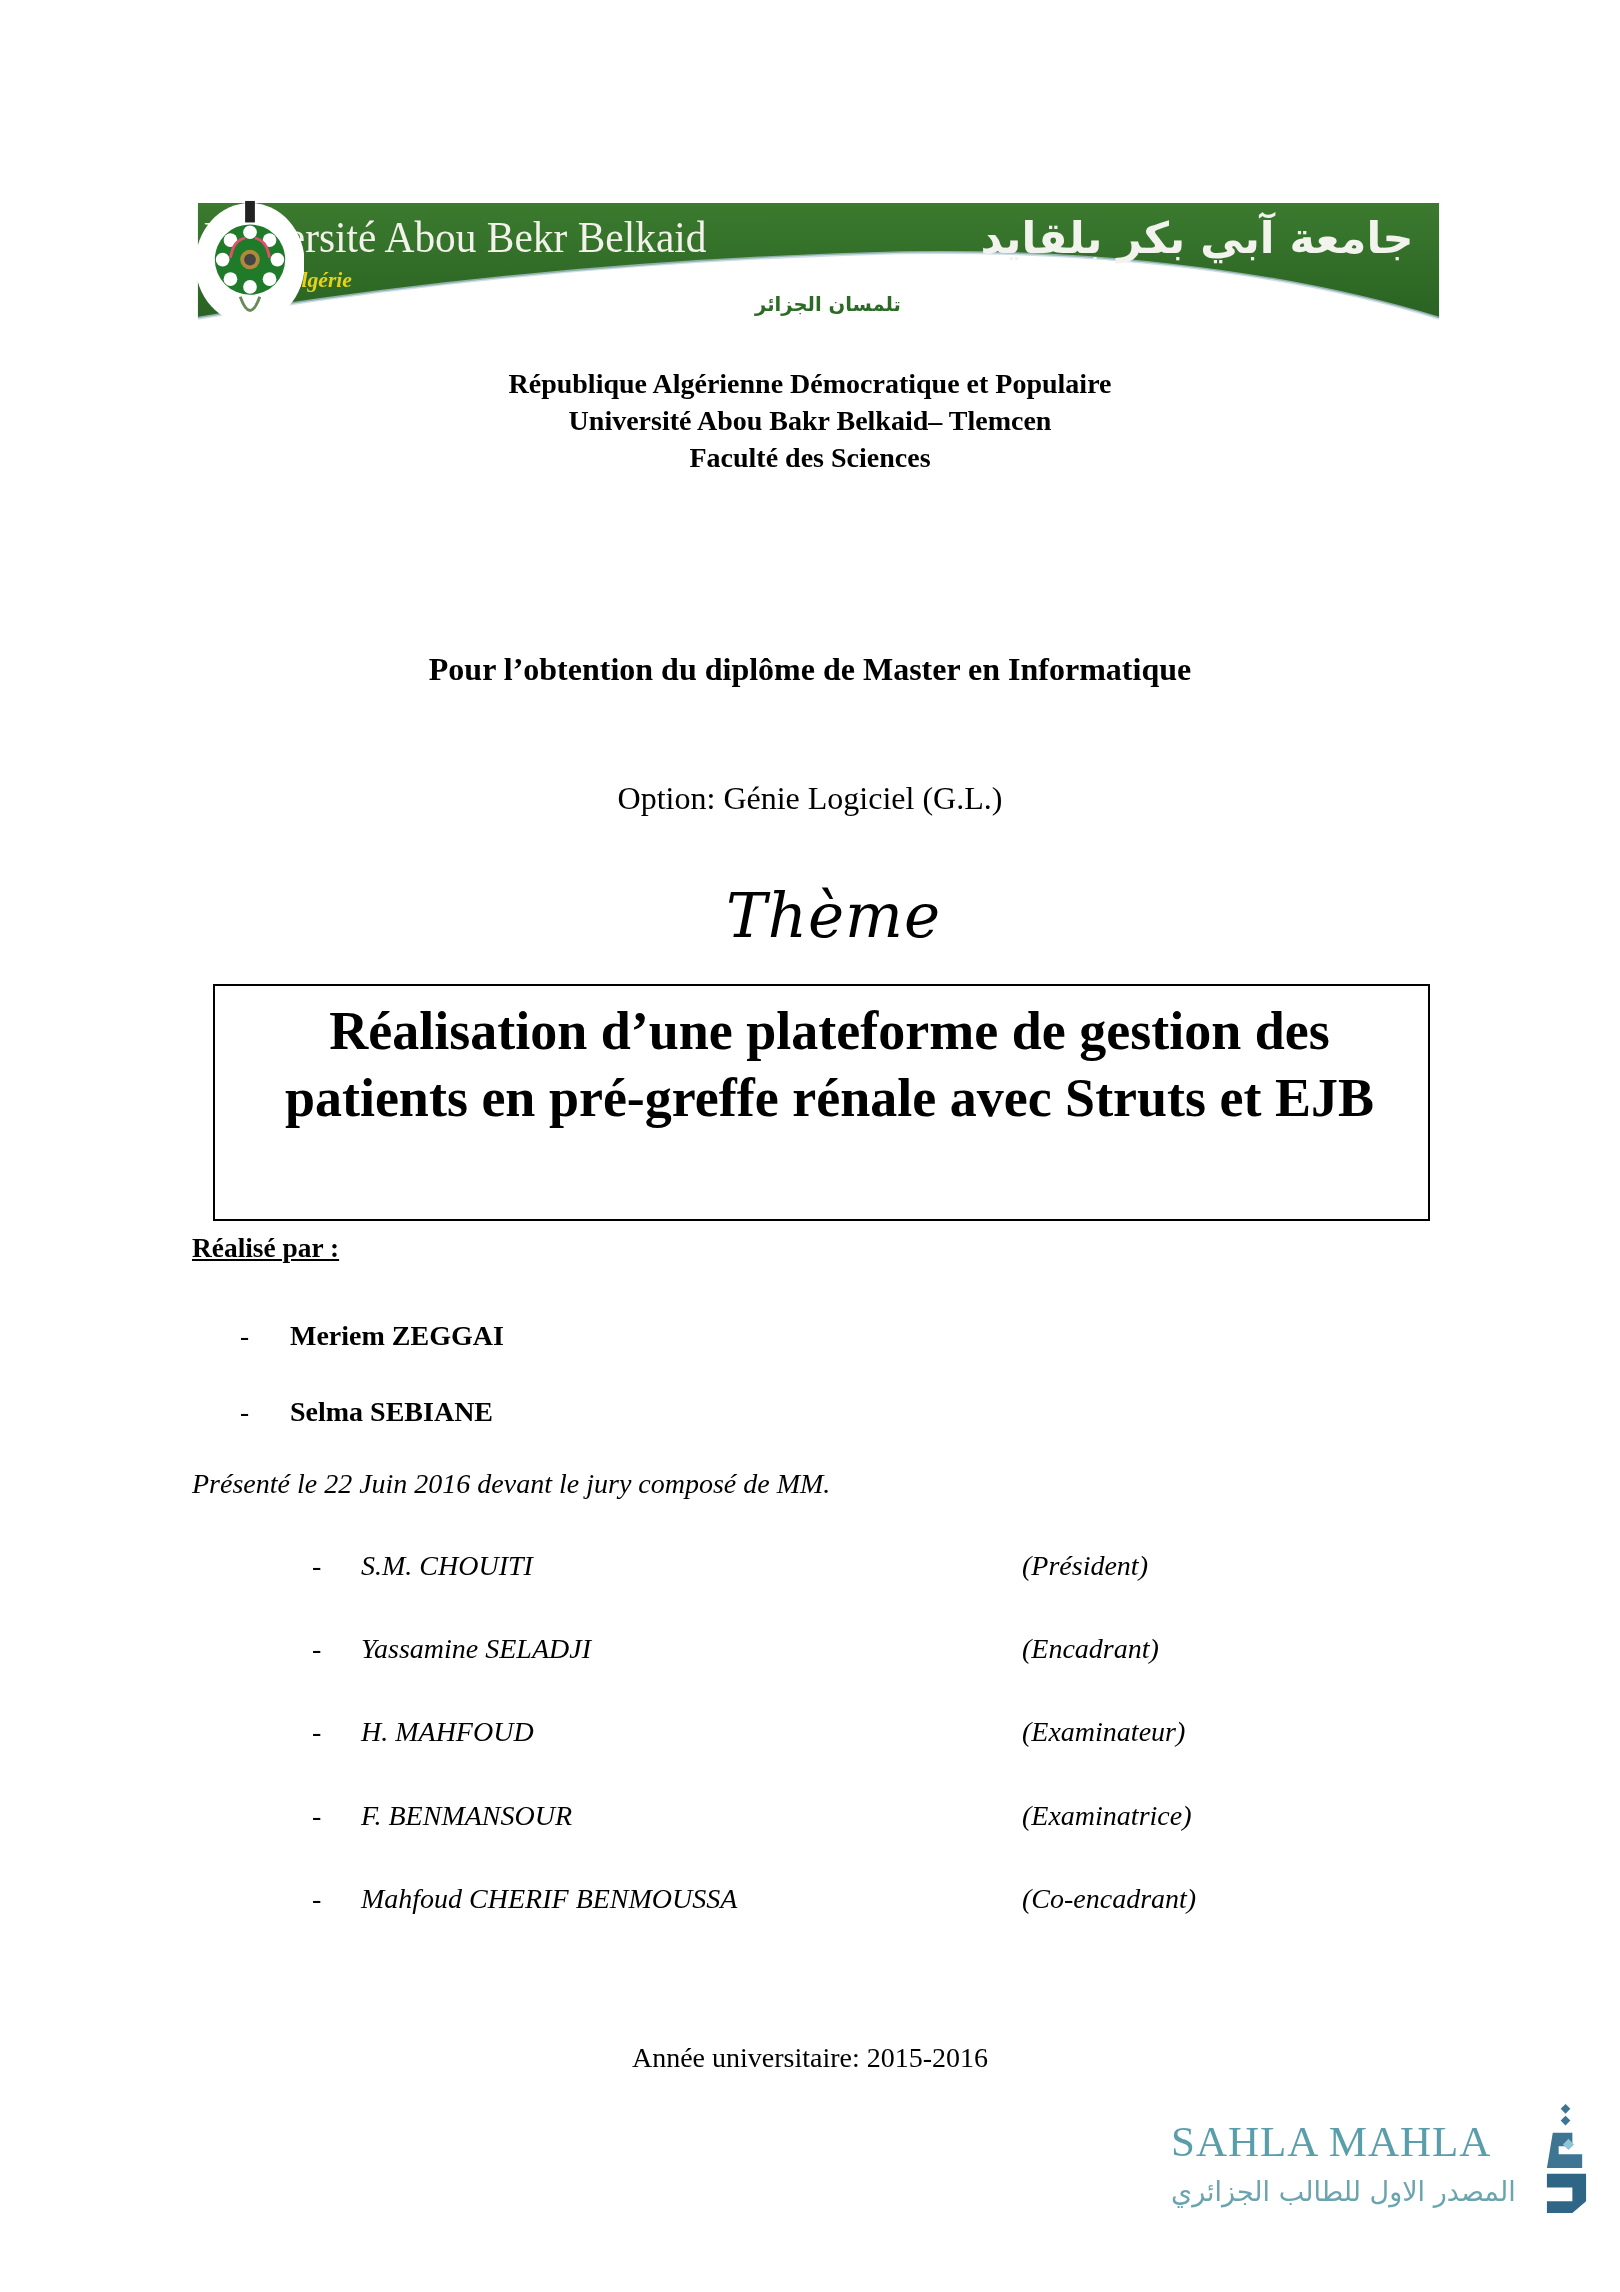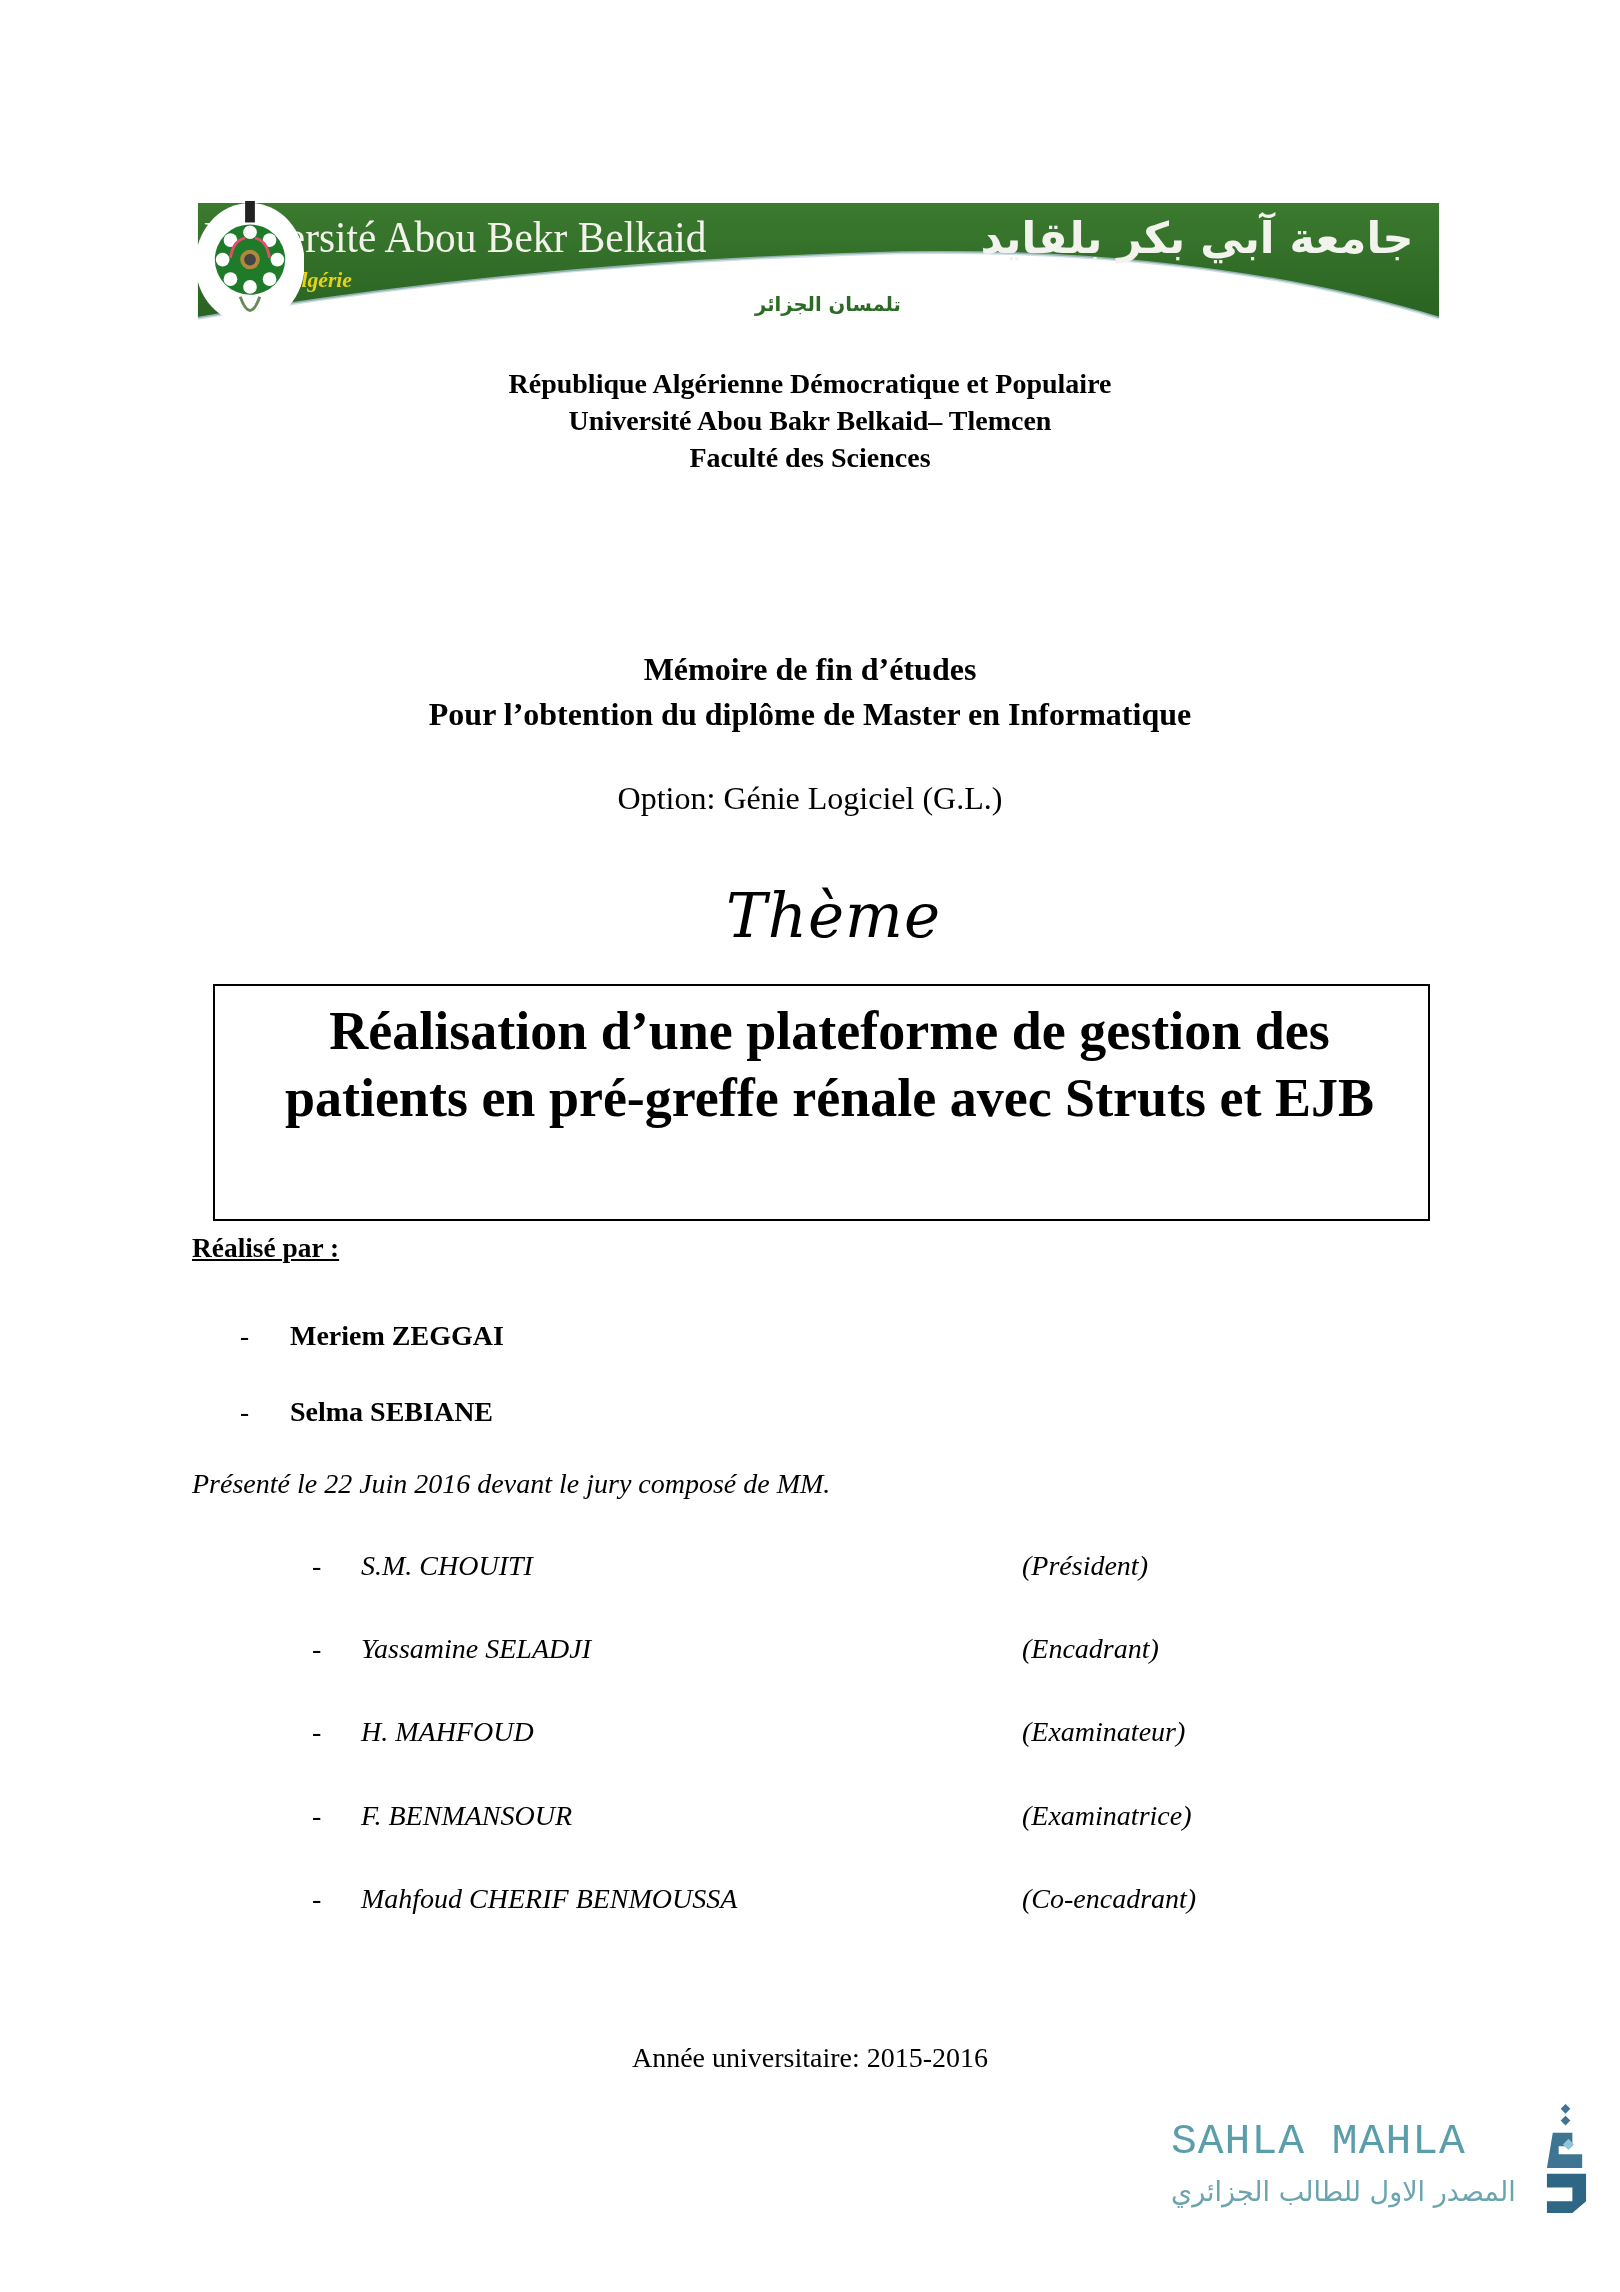"Mémoire de fin d’études" div { html: <div>Mémoire de fin d’études</div> -> none }
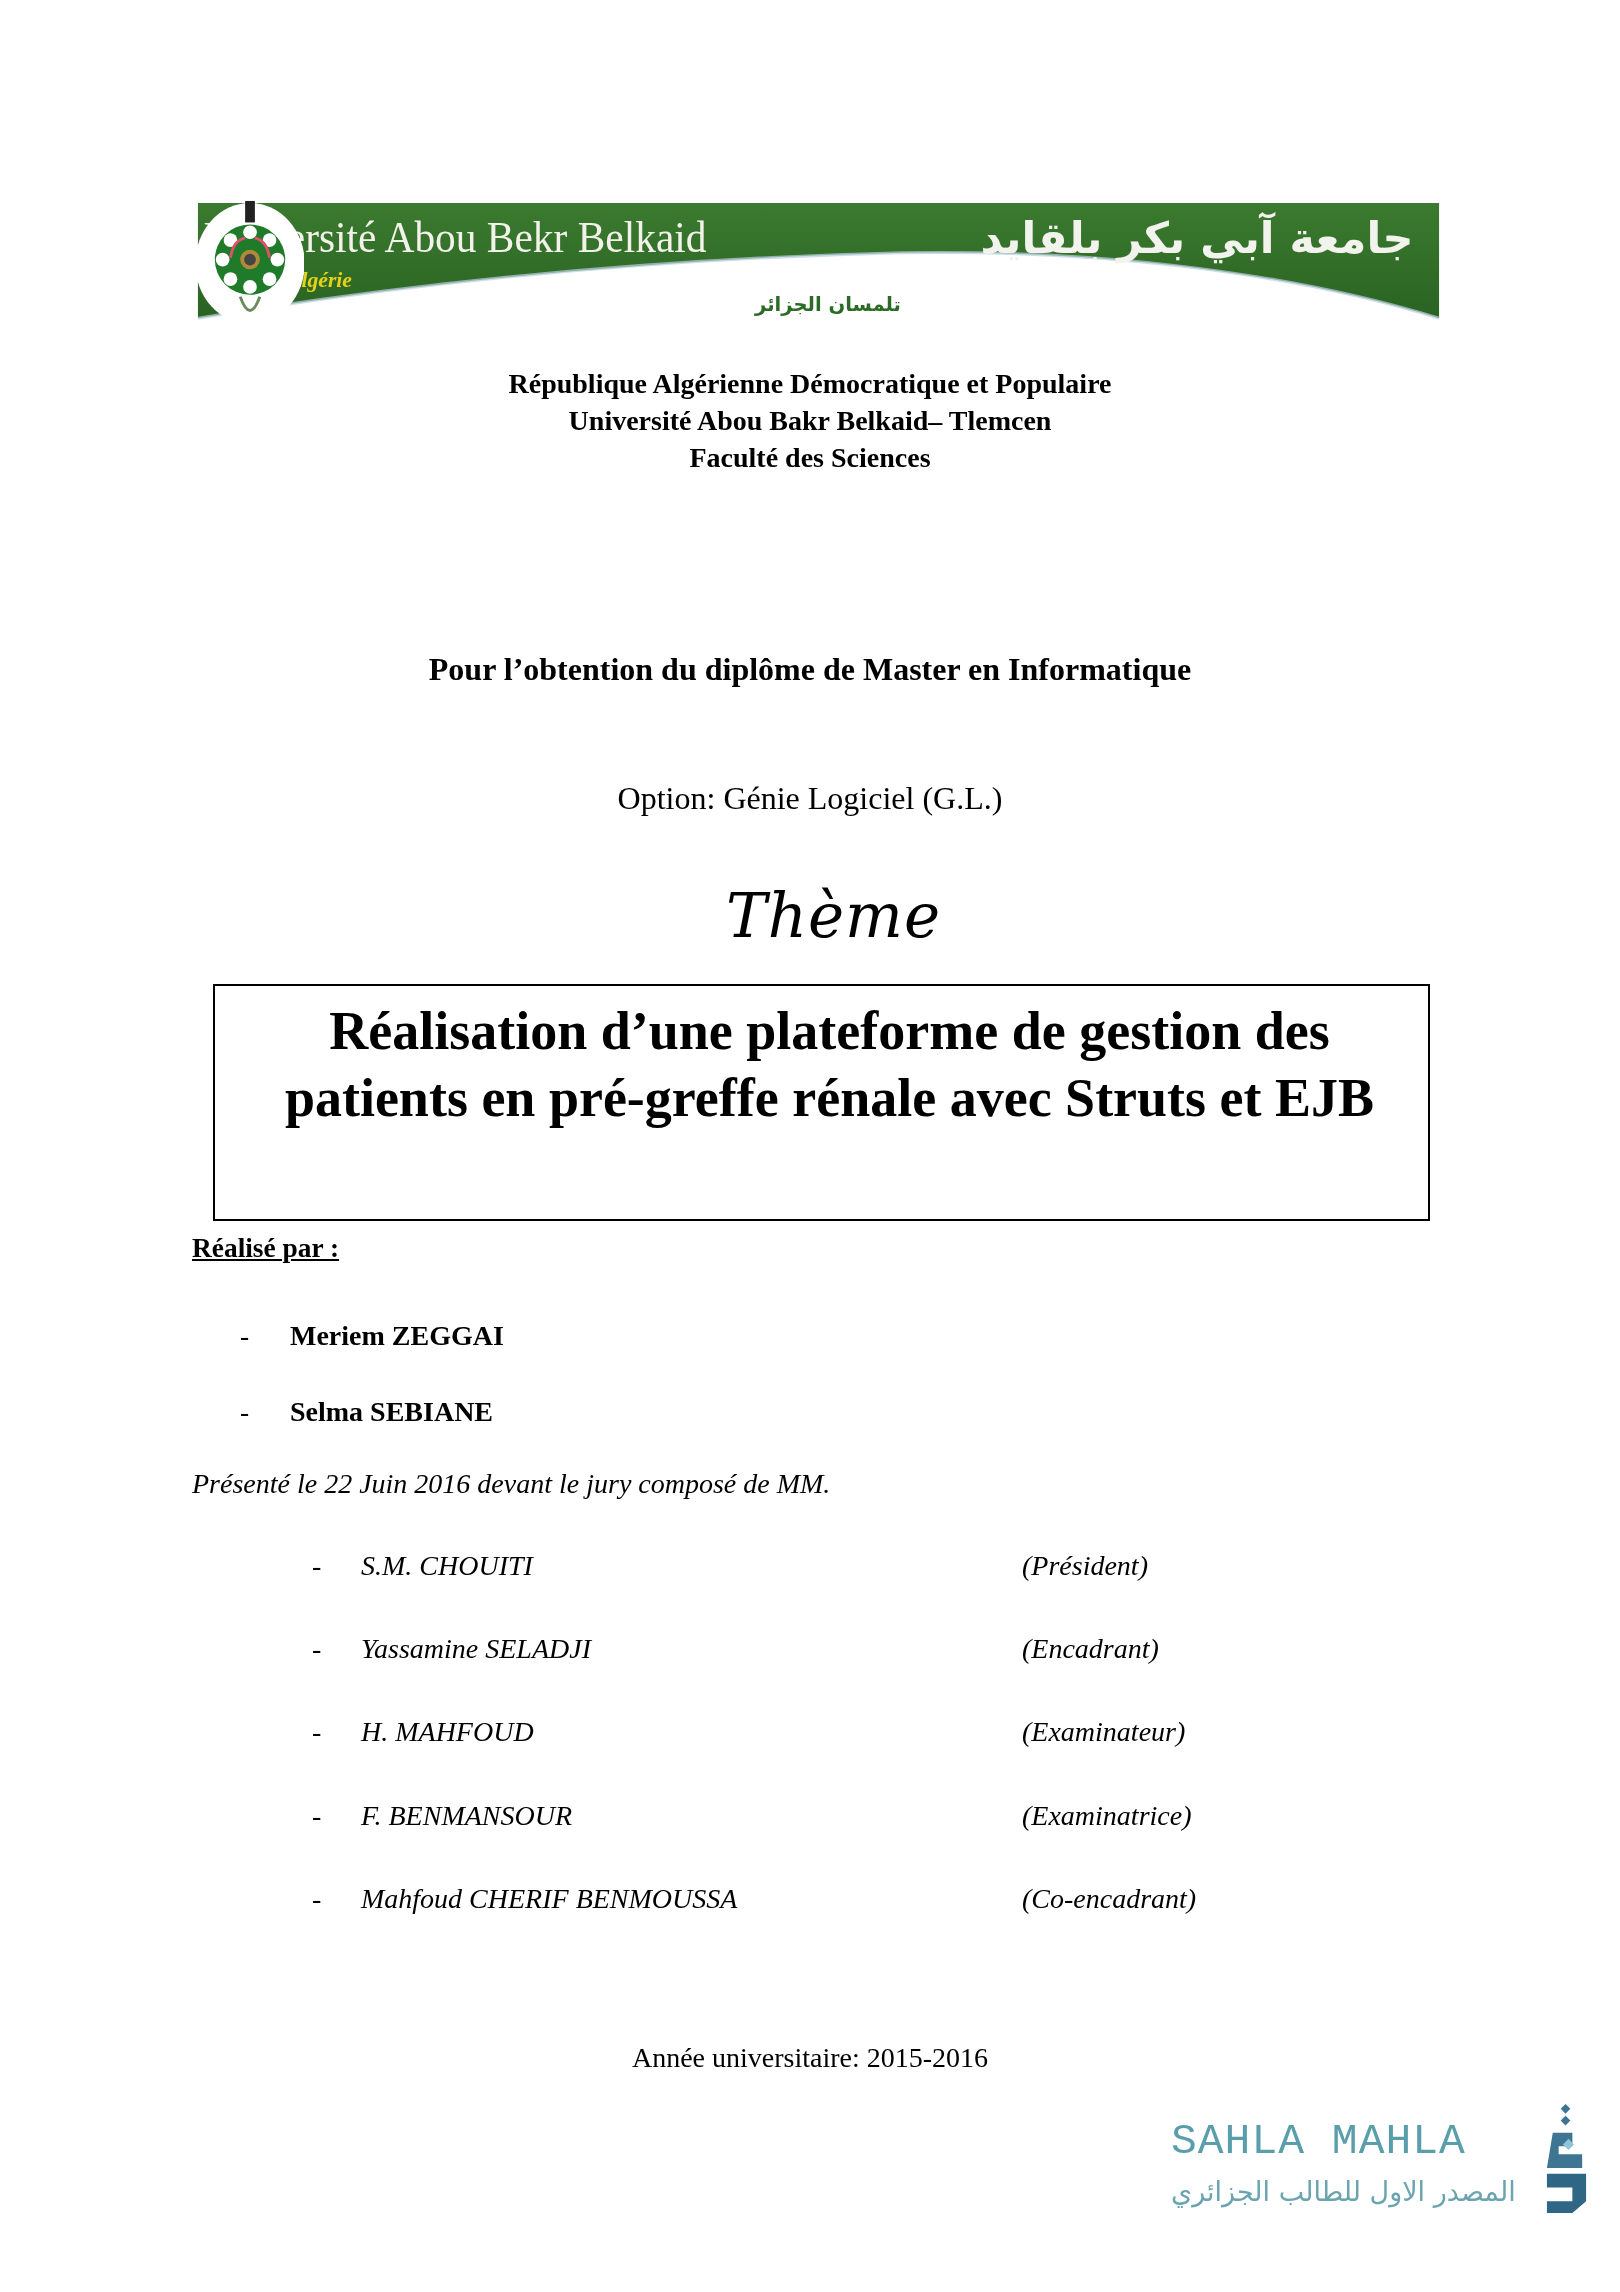"SAHLA MAHLA" .wm-title { font-family: Liberation Mono, monospace -> Liberation Serif, serif }
